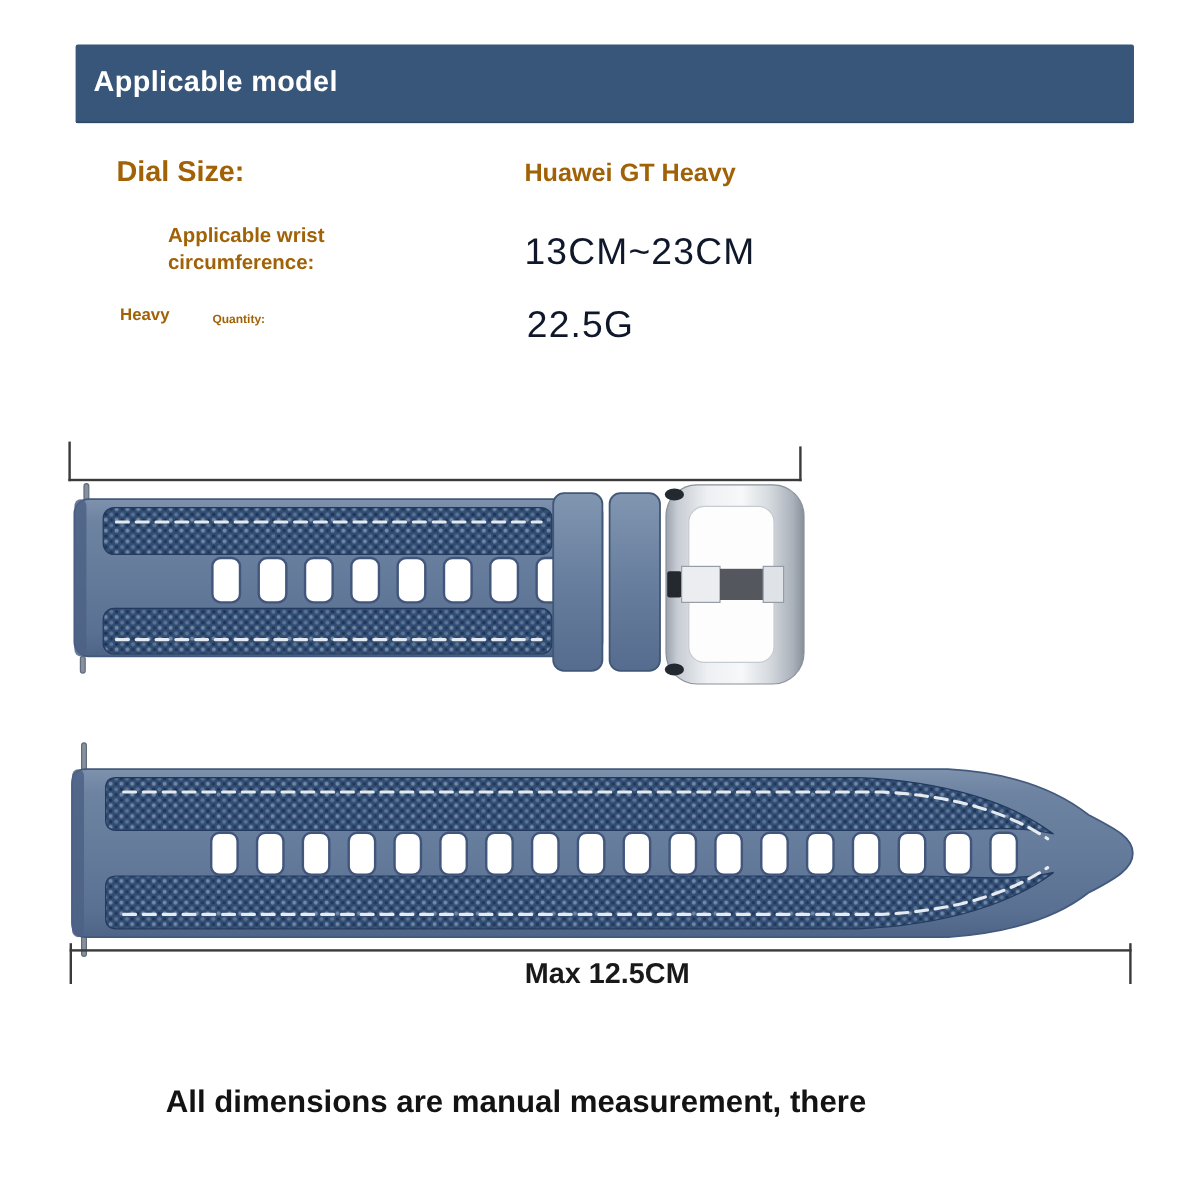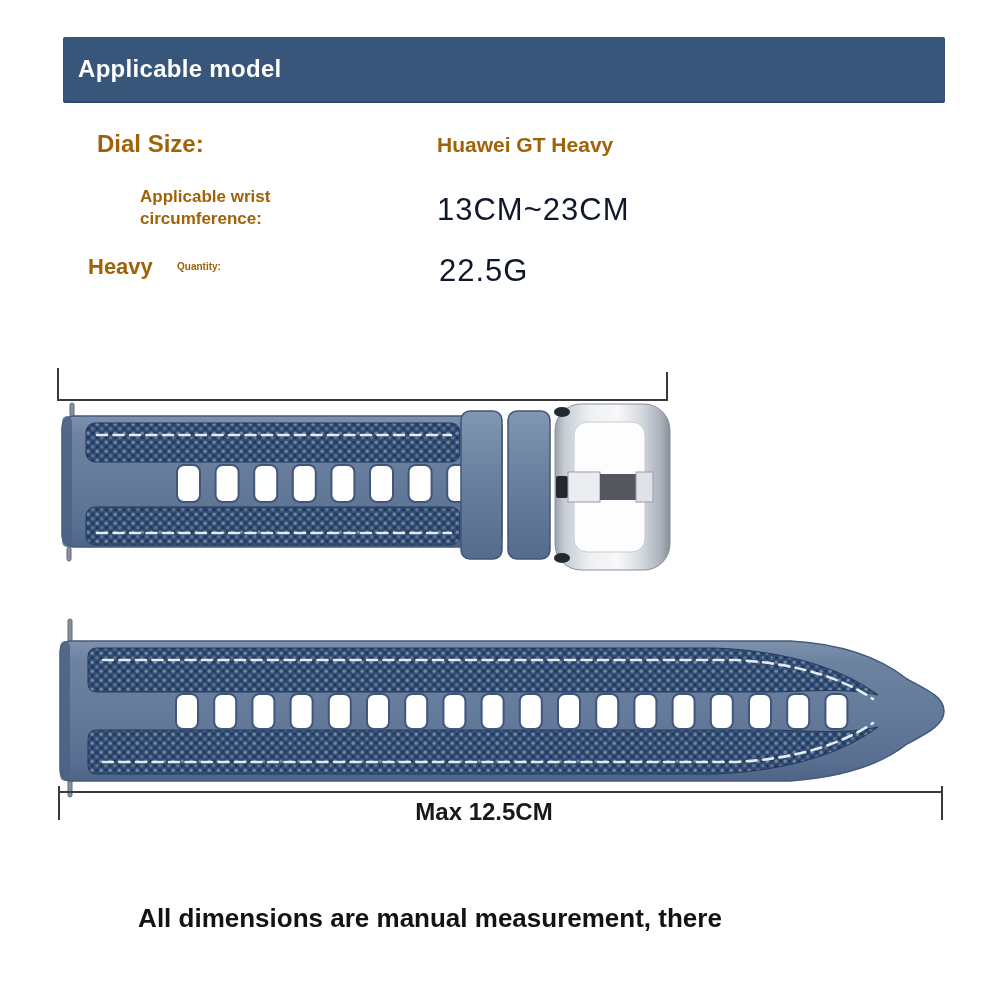"Heavy" .lbl-heavy { font-size: 22px -> 14px; left: 88px -> 100px }
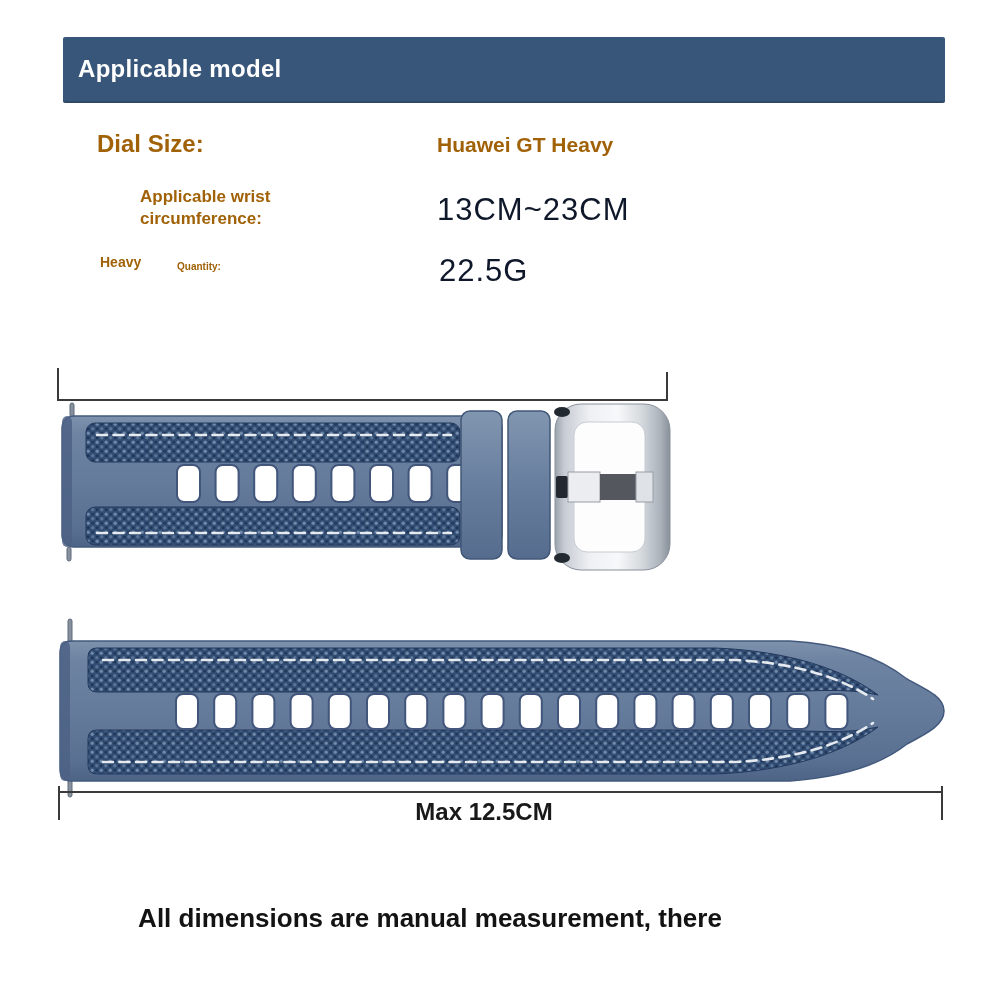"Max 12.5CM" .dim-label-max { left: 284px -> 306px }
